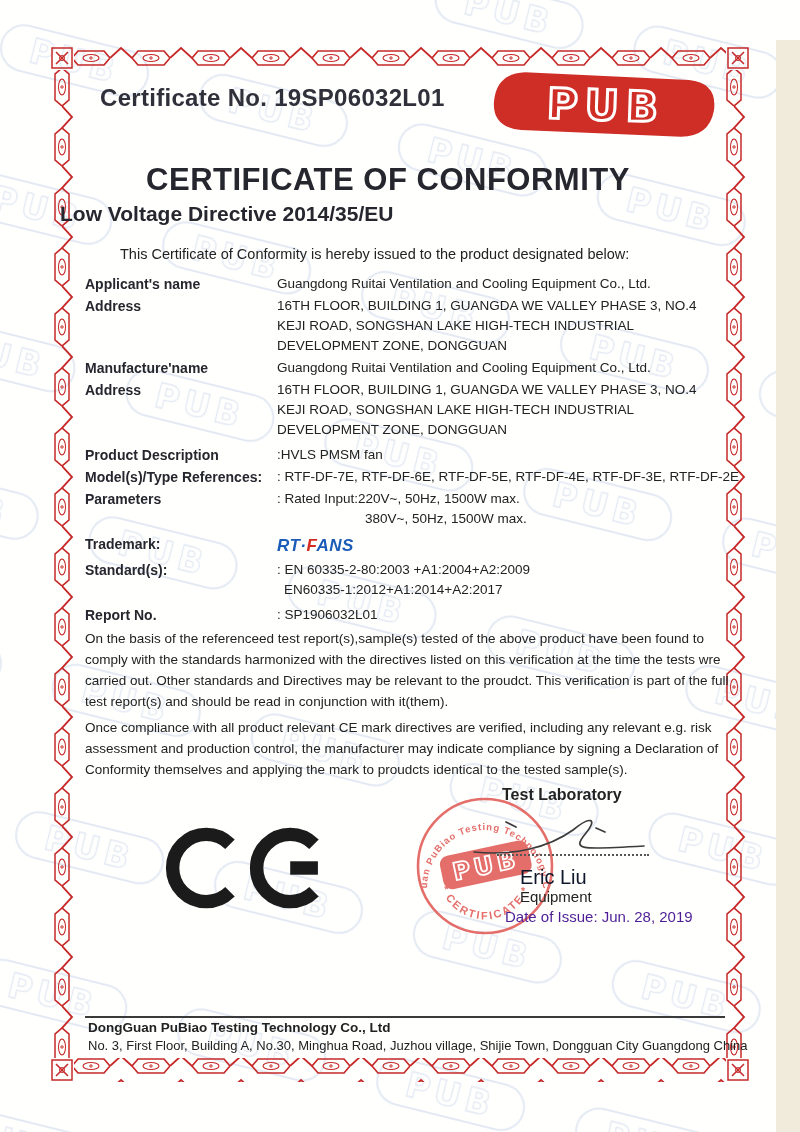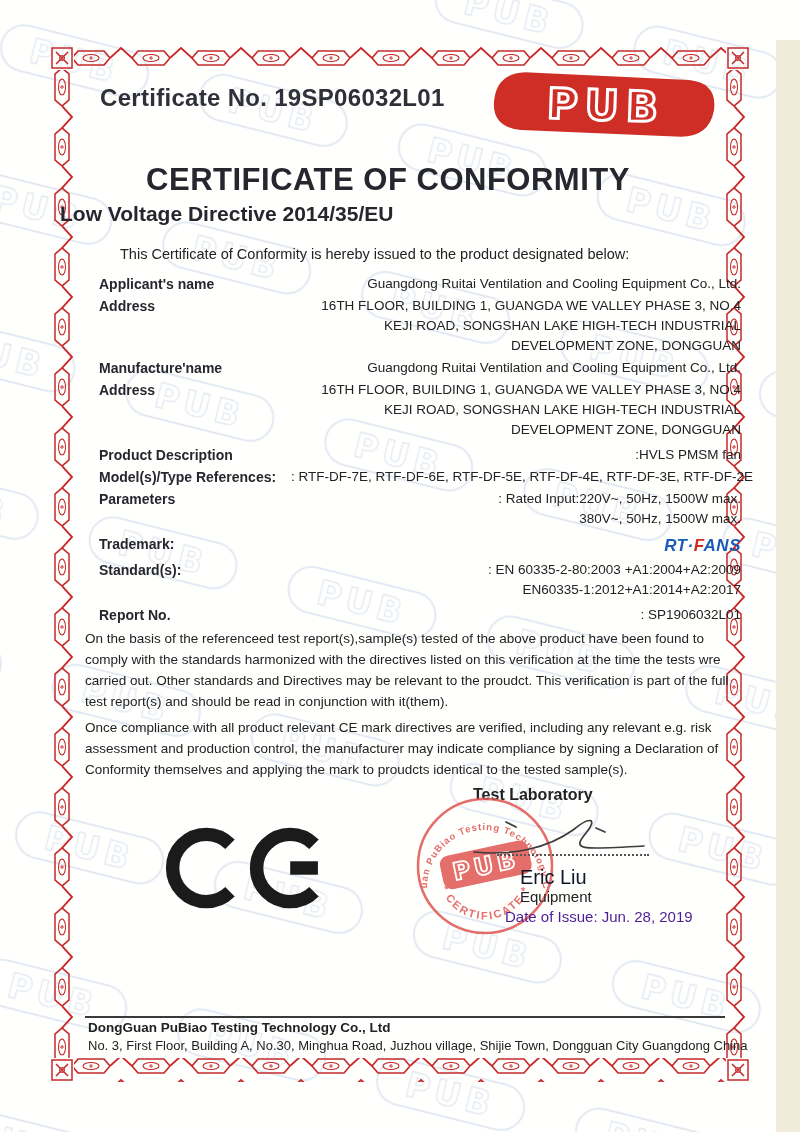"Applicant's name" .fields { left: 99px -> 85px }
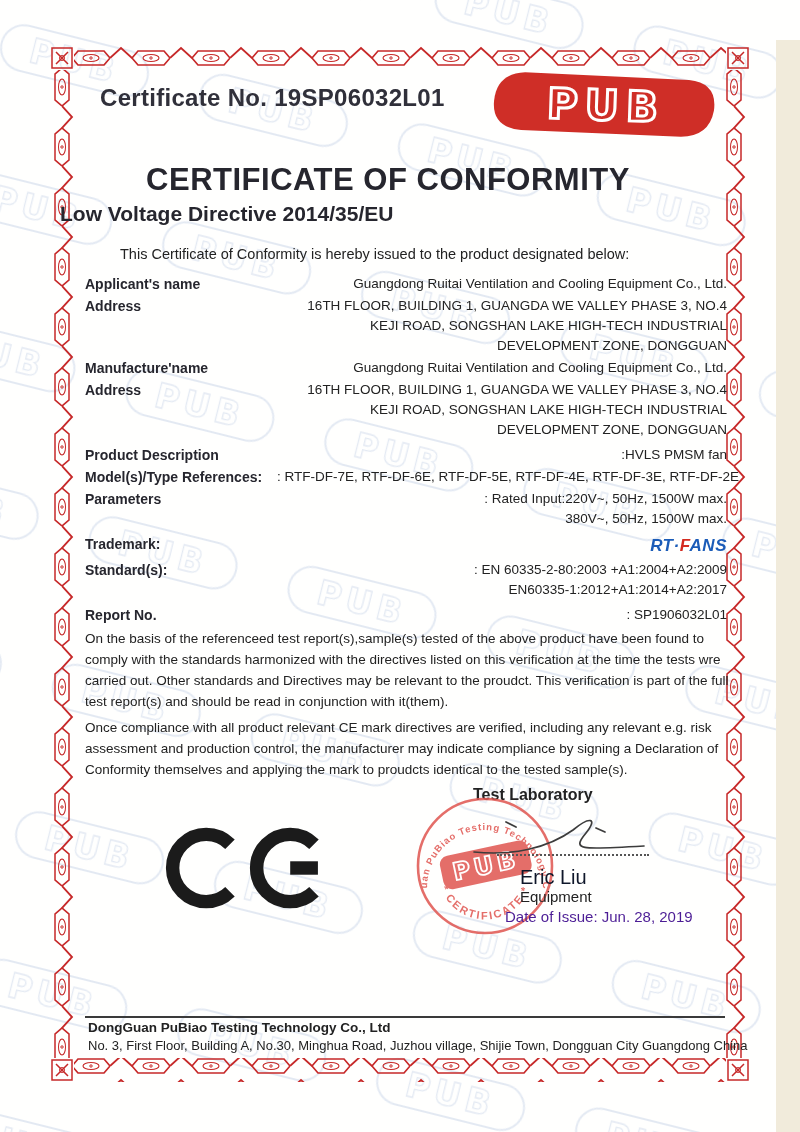"Guangdong Ruitai Ventilation and Cooling" .fvalue { text-align: right -> none }
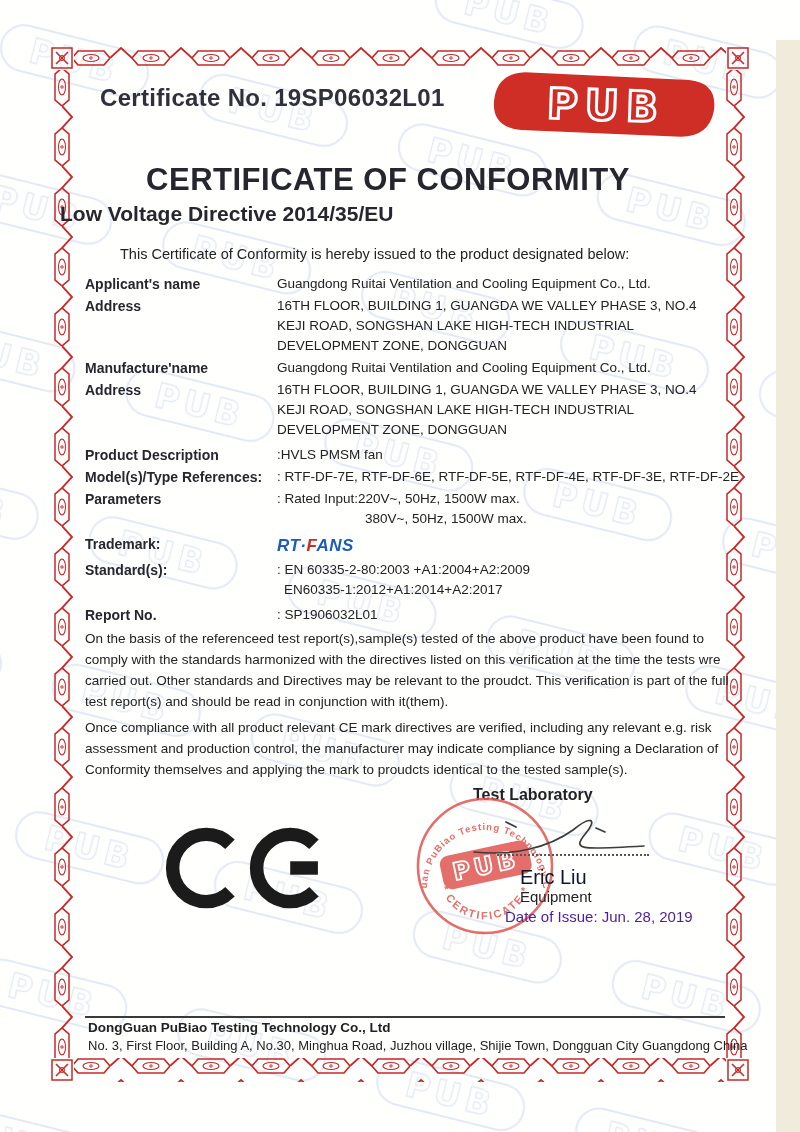"Test Laboratory" .lab-heading { left: 473px -> 502px }
